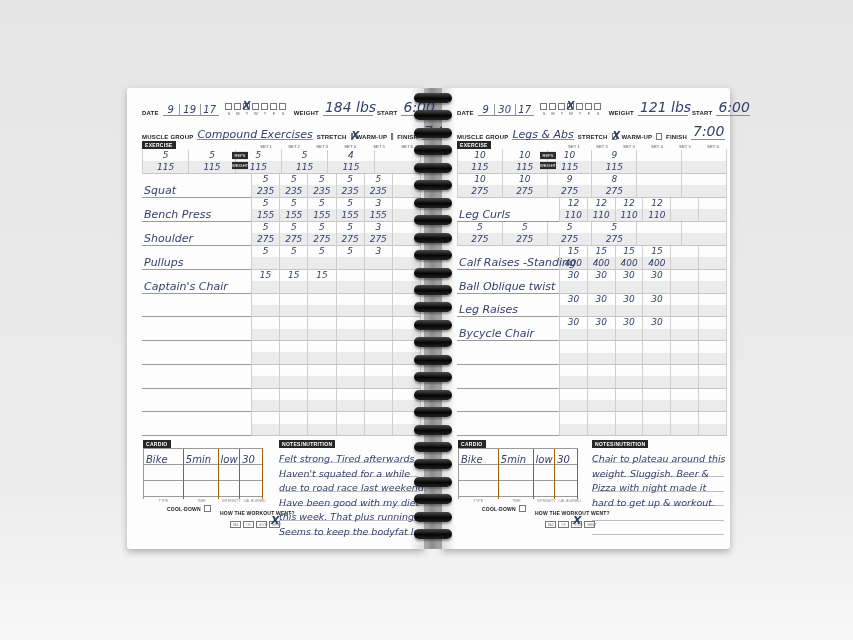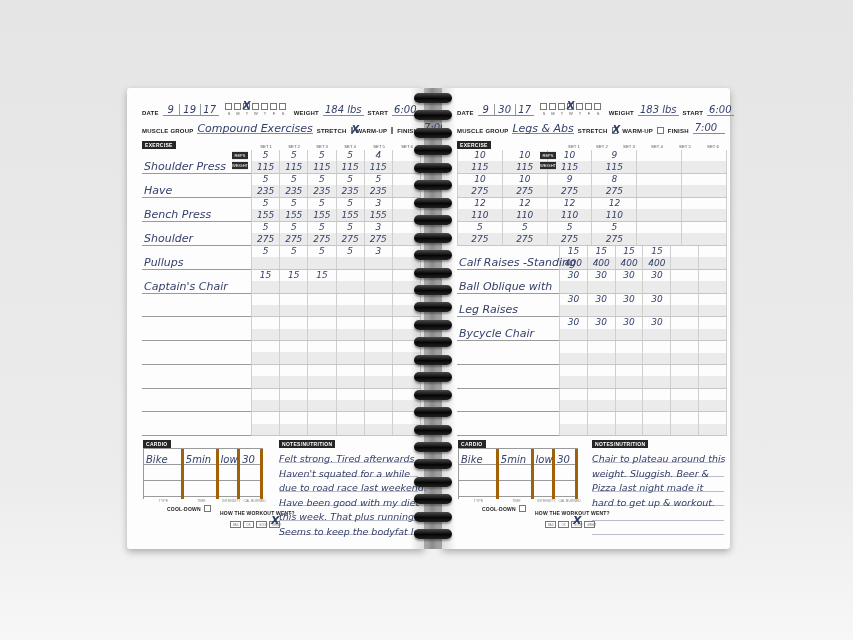"184 lbs" .uval .hw { font-size: 10px -> 14px }
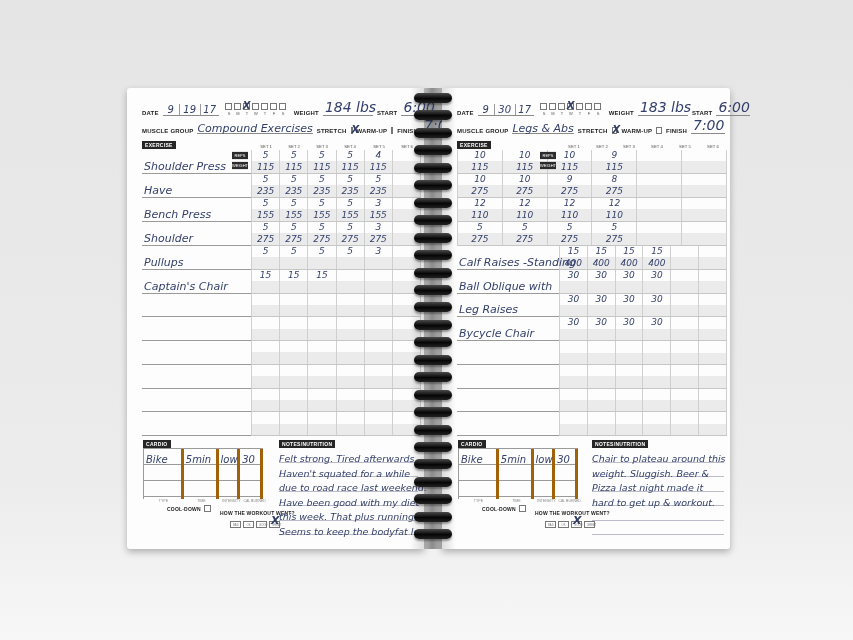"183 lbs" span.hw { text: 183 -> 121 }
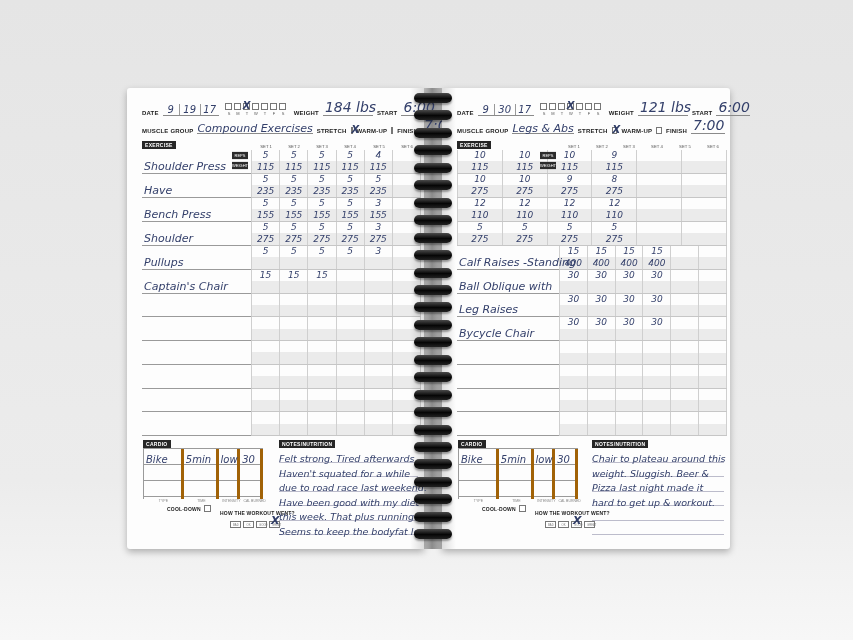"Compound Exercises" .hdr2 { top: 31px -> 37px }
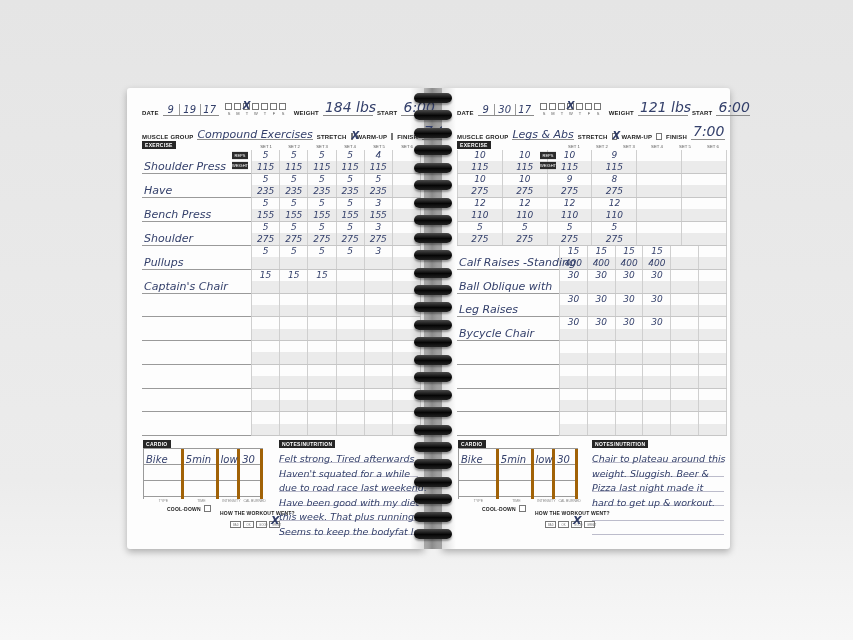"Shoulder Press" div.exname { html: <div> <span>Shoulder Press</span> </div> -> none }
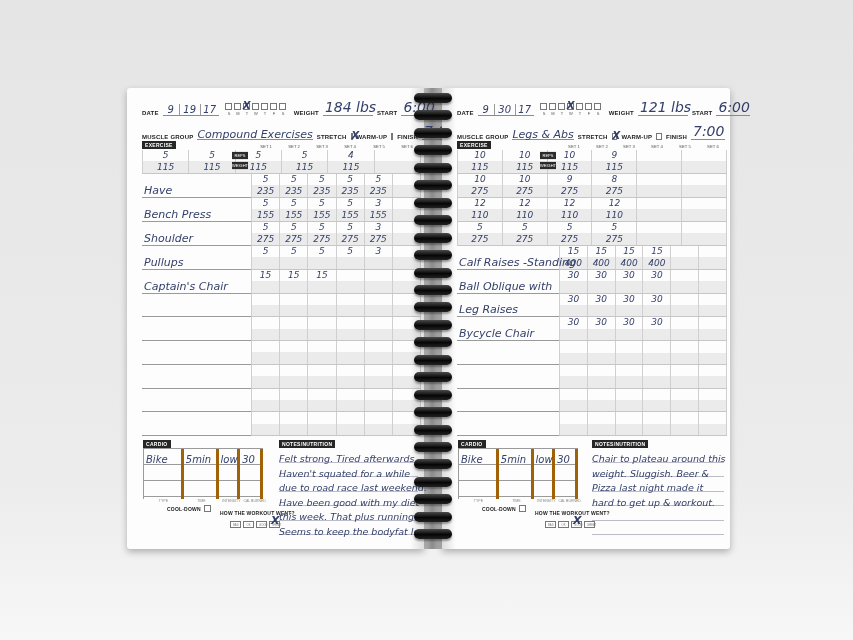"Have" span.hw { text: Have -> Squat }
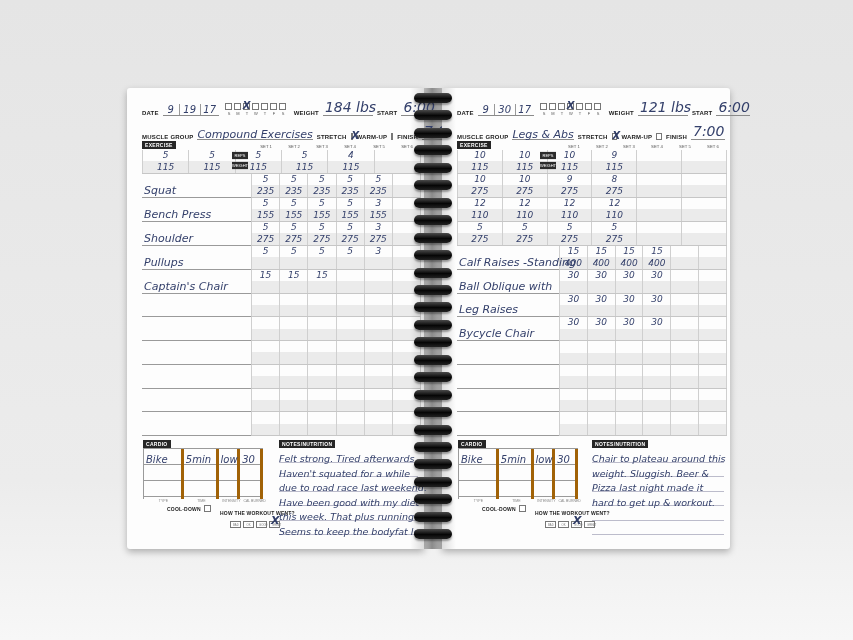"Leg Curls" div.exname { html: none -> <div> <span>Leg Curls</span> </div> }
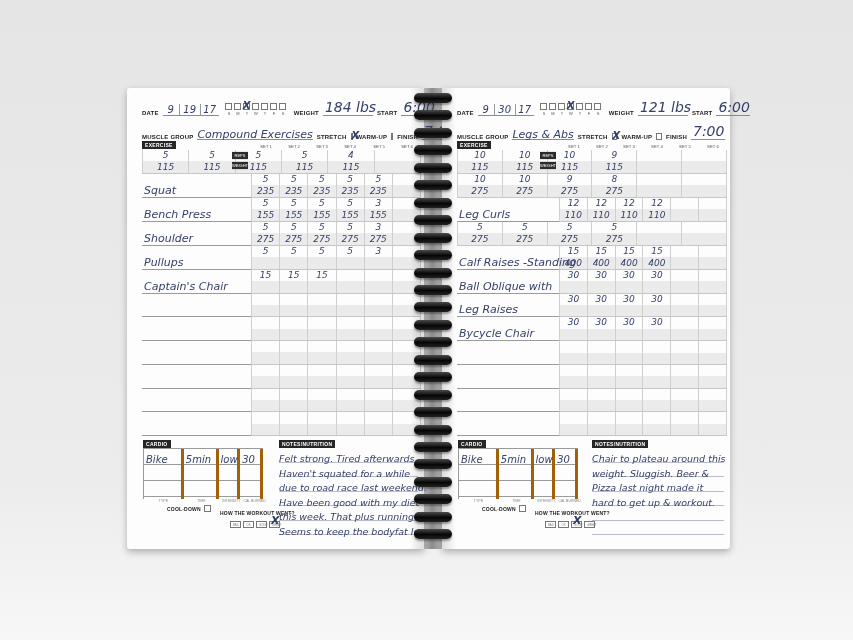"Ball Oblique with" span.hw { text: with -> twist }
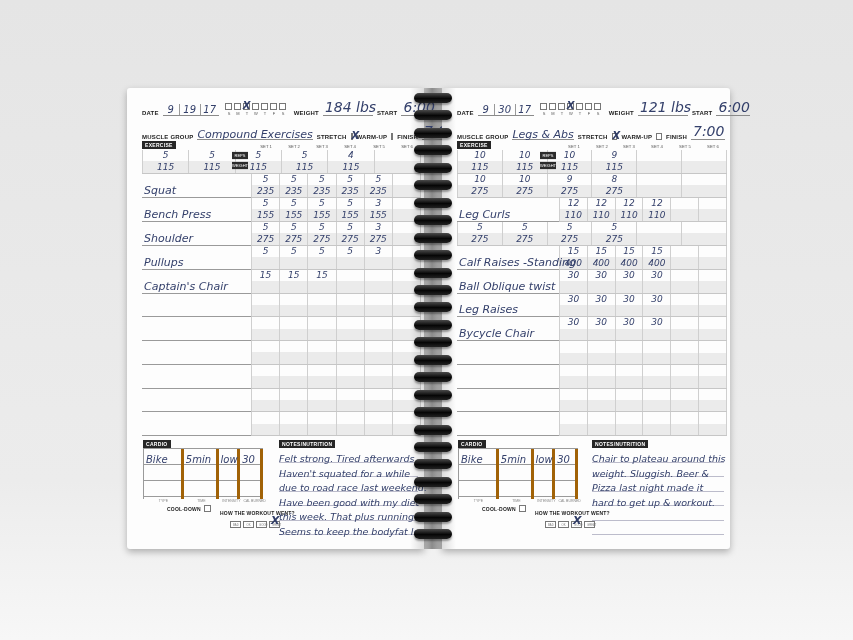"Bike" .ccell { border-right: 3px solid #a16207 -> 1px solid #a16207 }
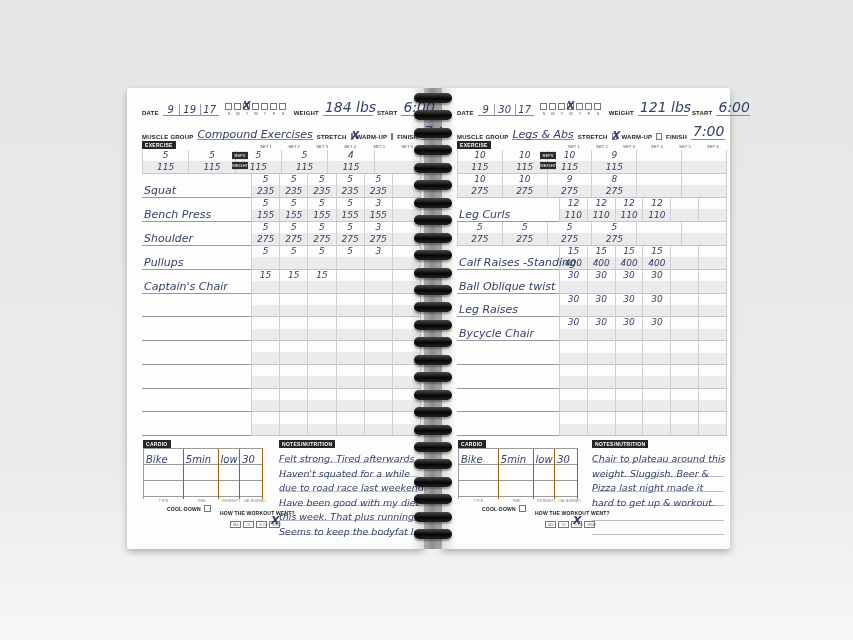"Pizza last night made it" span.hw { text: last -> with }
